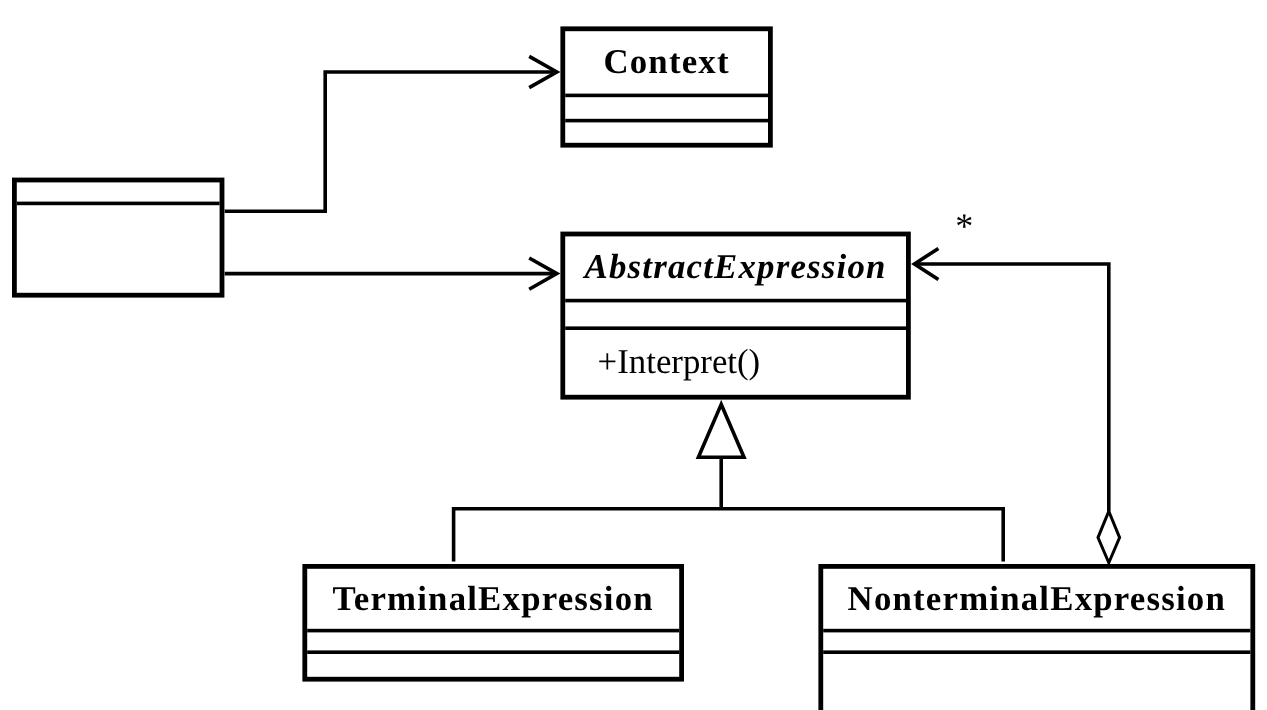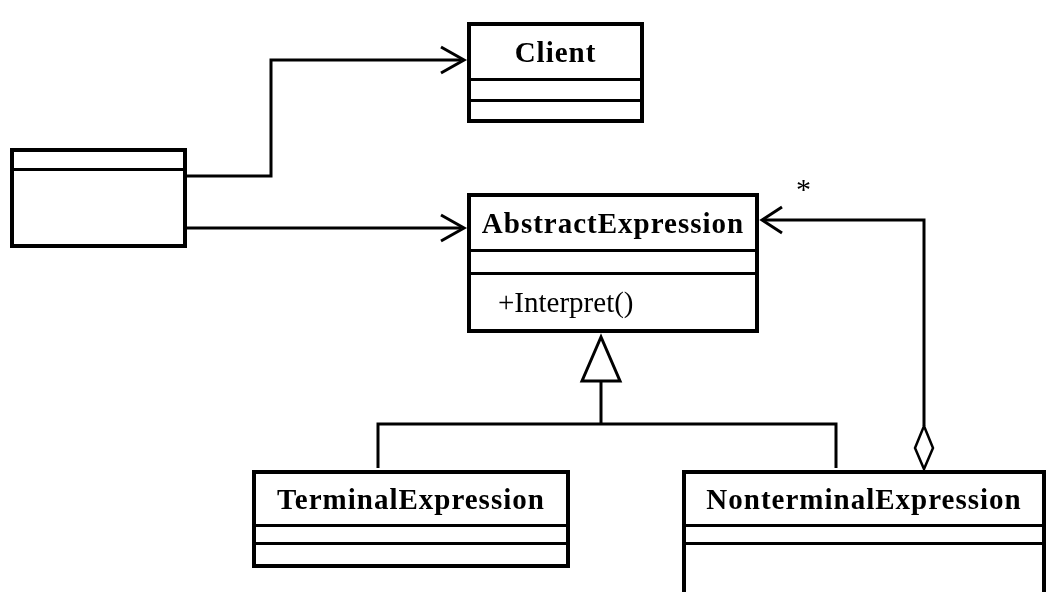"Client" div.uml-title { text: Client -> Context }
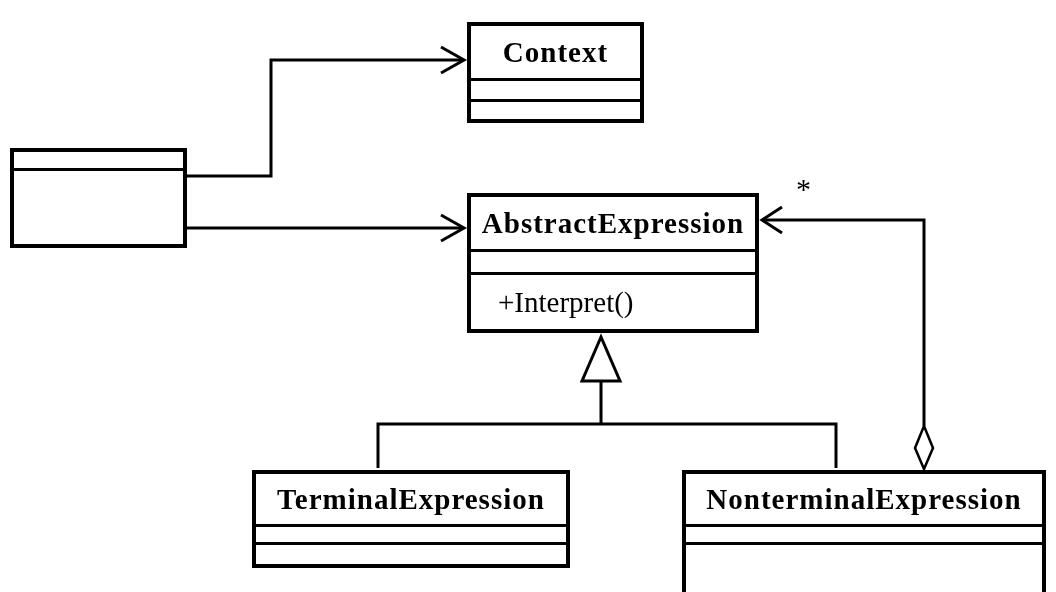"AbstractExpression" .uml-title.italic { font-style: none -> italic }
